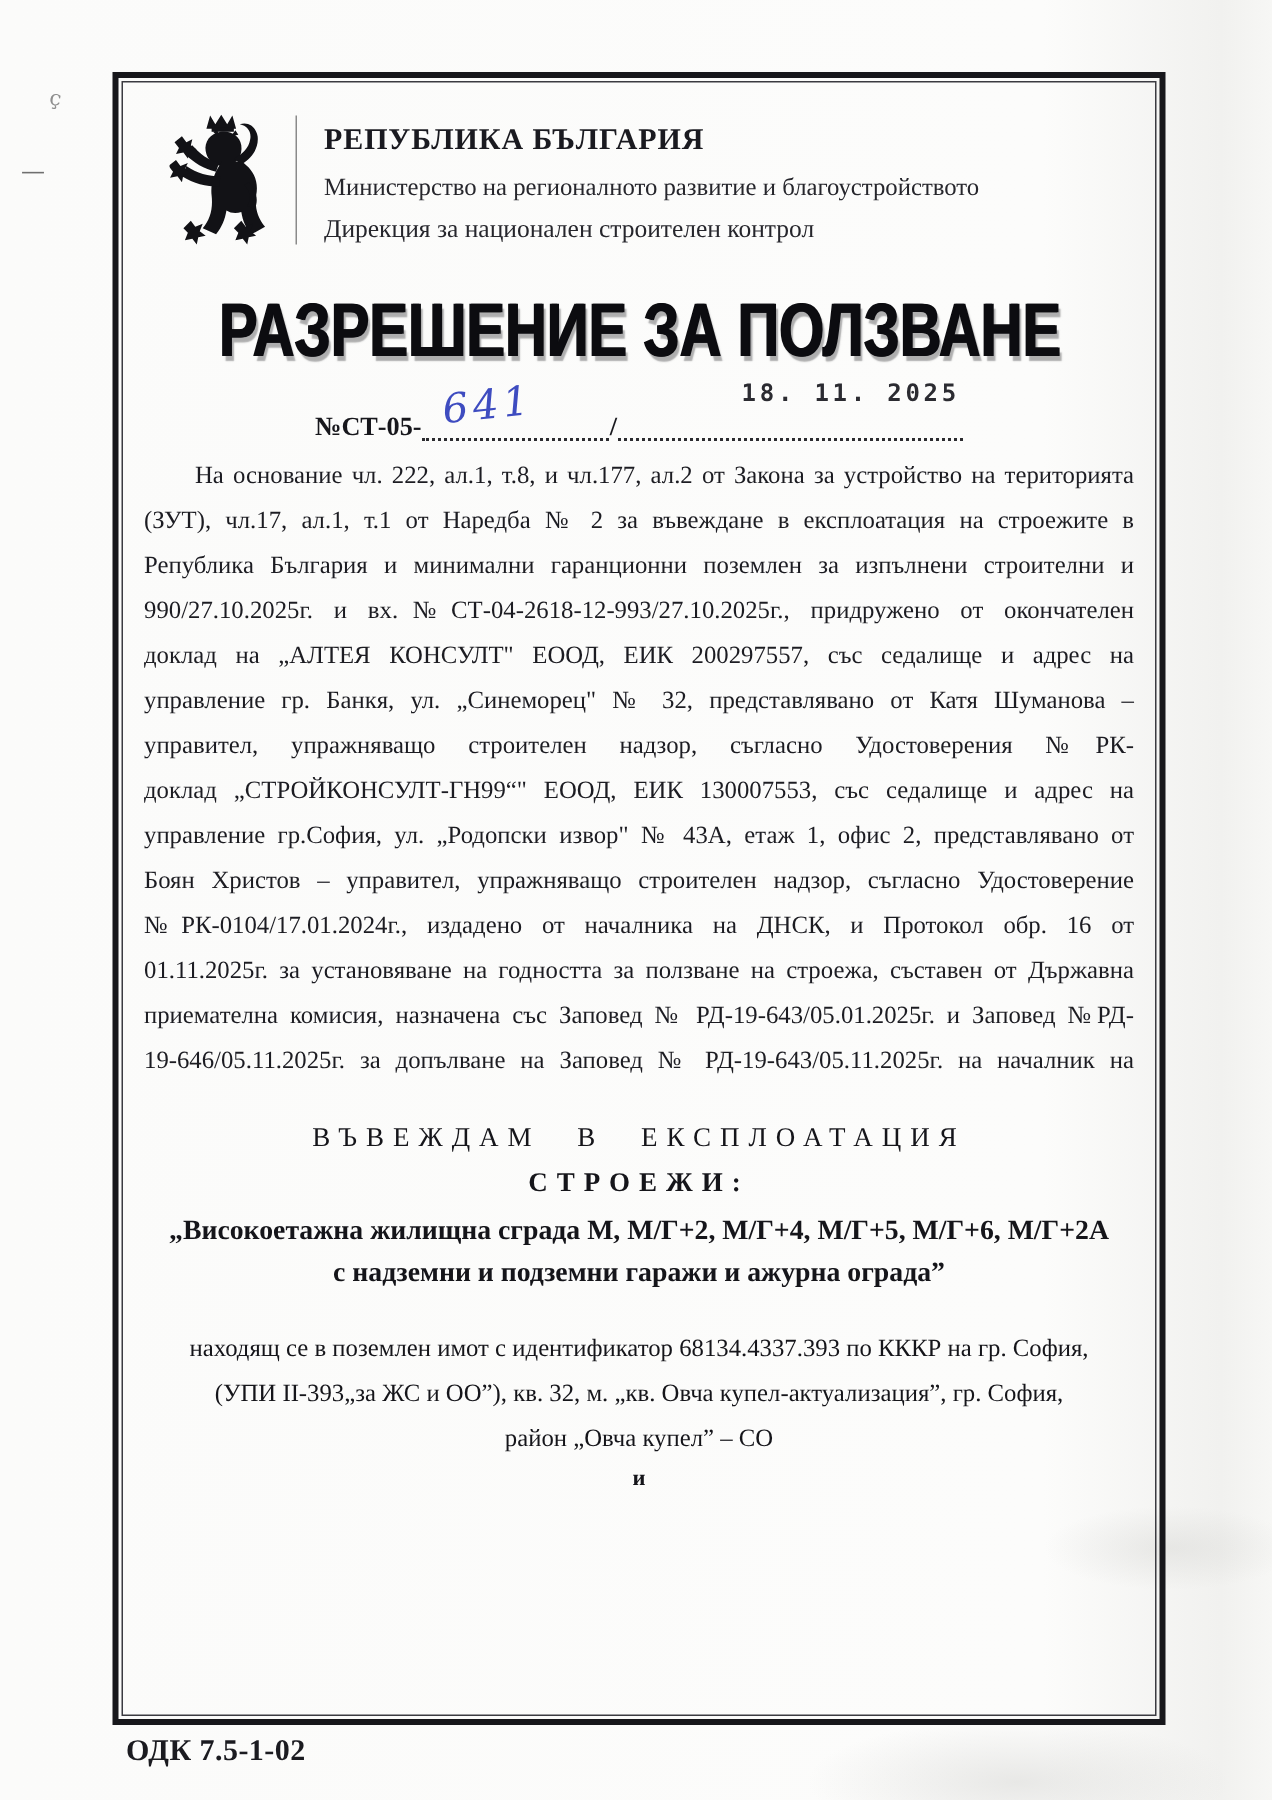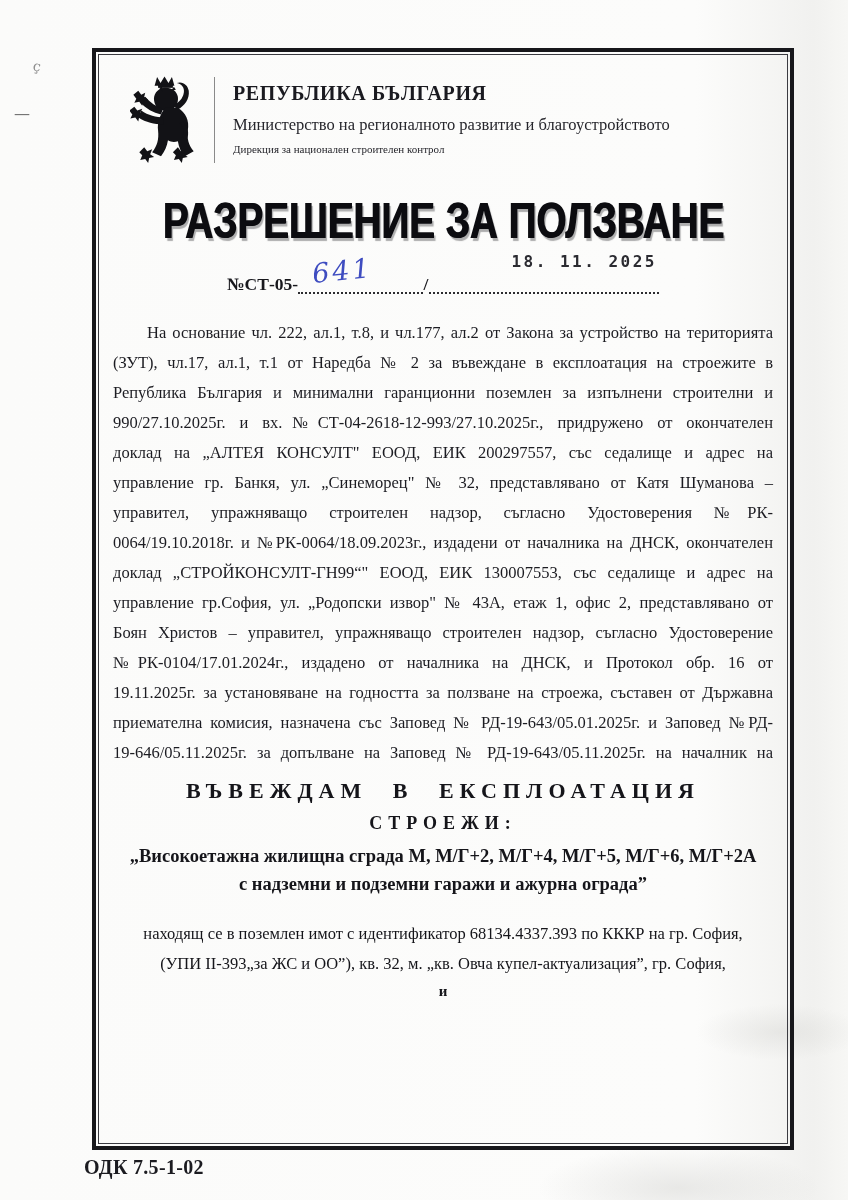"РЕПУБЛИКА БЪЛГАРИЯ" .frame { left: 92px -> 75px }
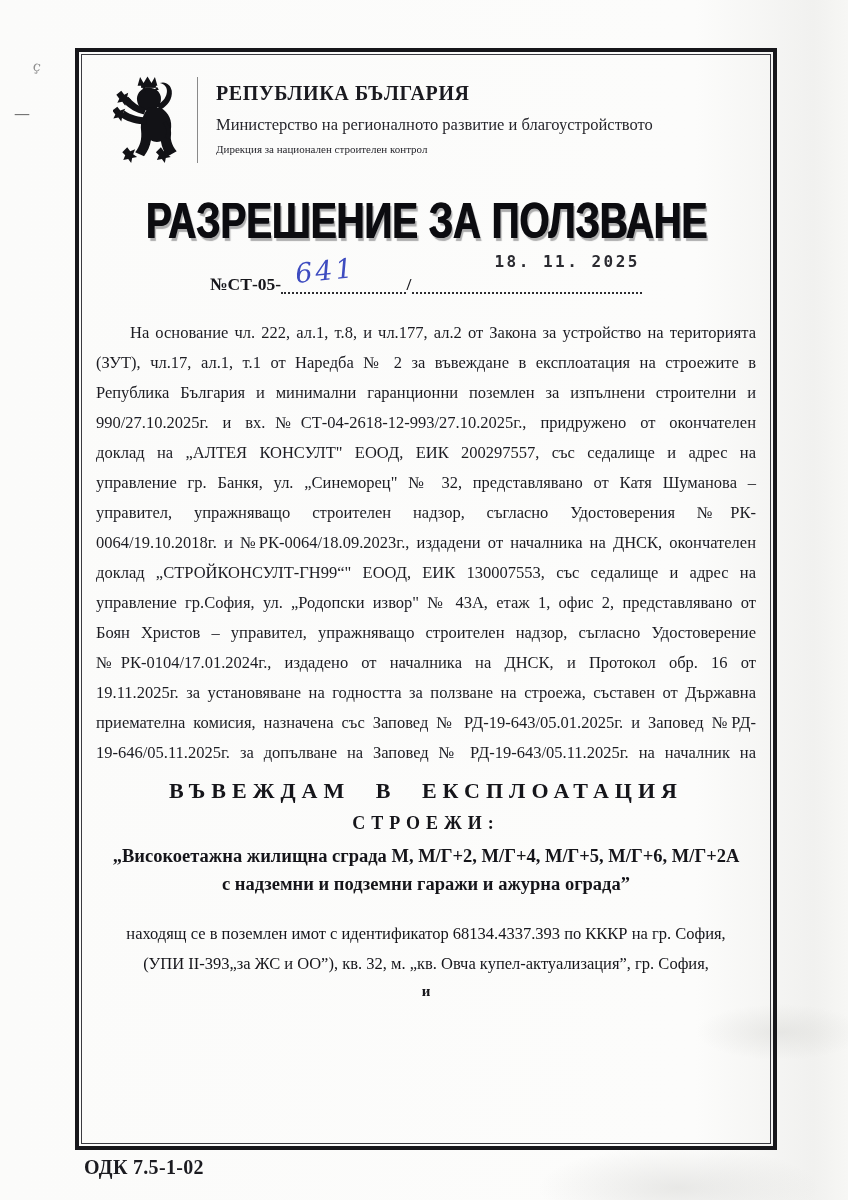"Дирекция за национален строителен" .header-directorate { font-size: 11px -> 17px }
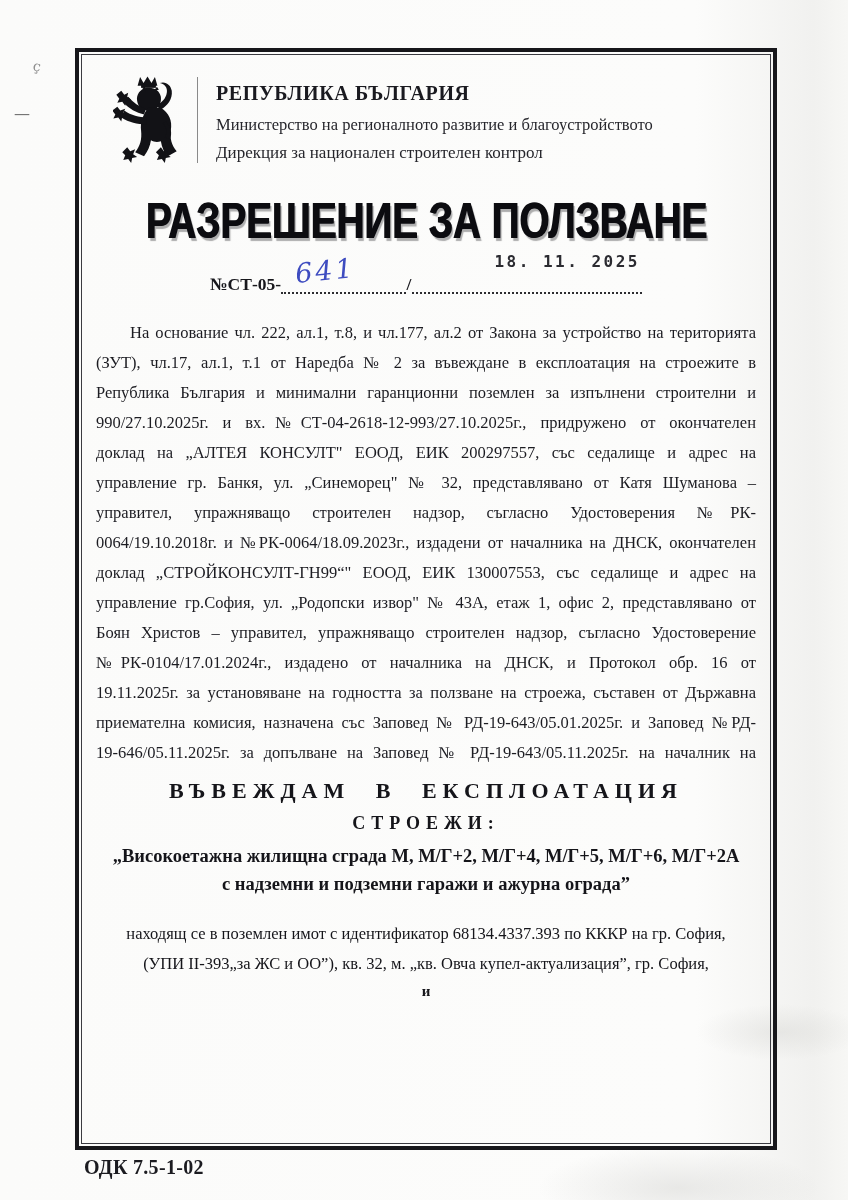"На основание чл. 222, ал.1," .body-text { margin: 24px 17px 0 17px -> 8px 17px 0 17px }
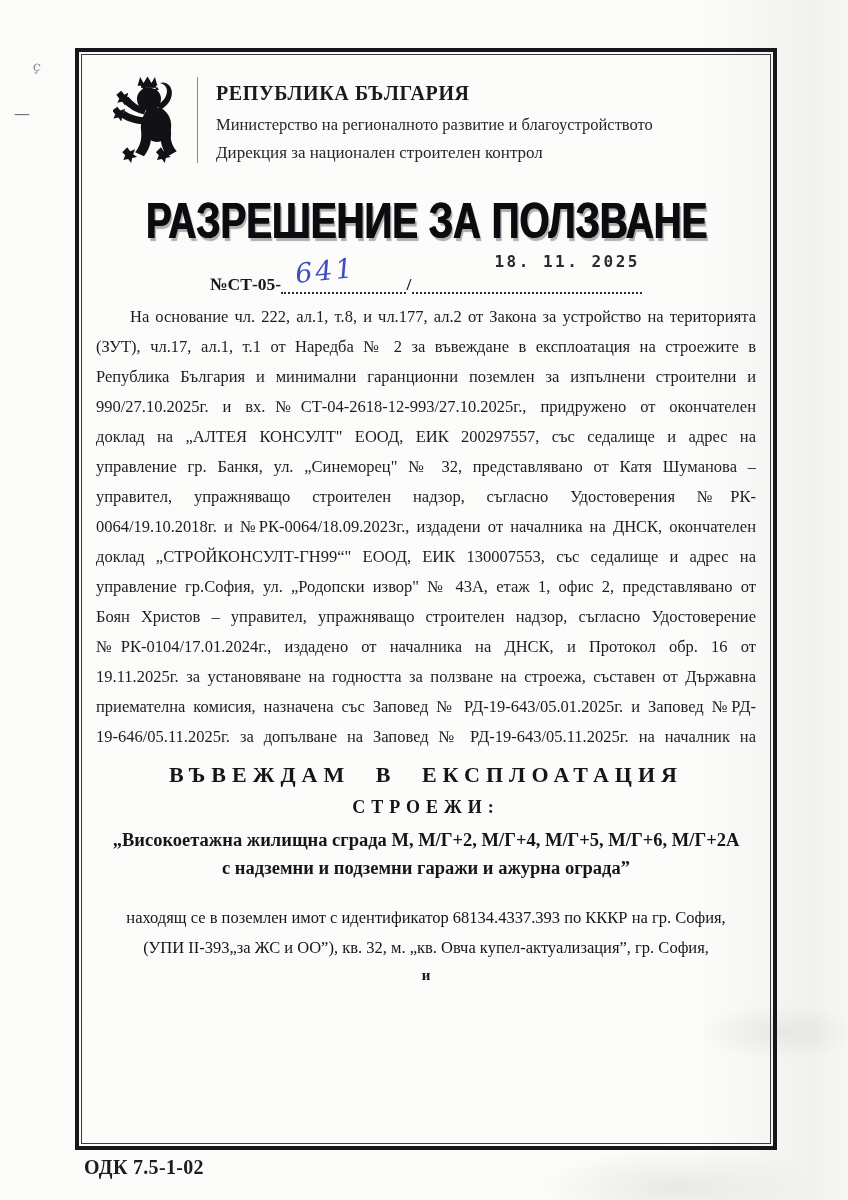"0064/19.10.2018г. и" div.bline { html: <div>0064/19.10.2018г. и №РК-0064/18.09.2023г., издадени от началника на ДНСК, окончателен</div> -> none }
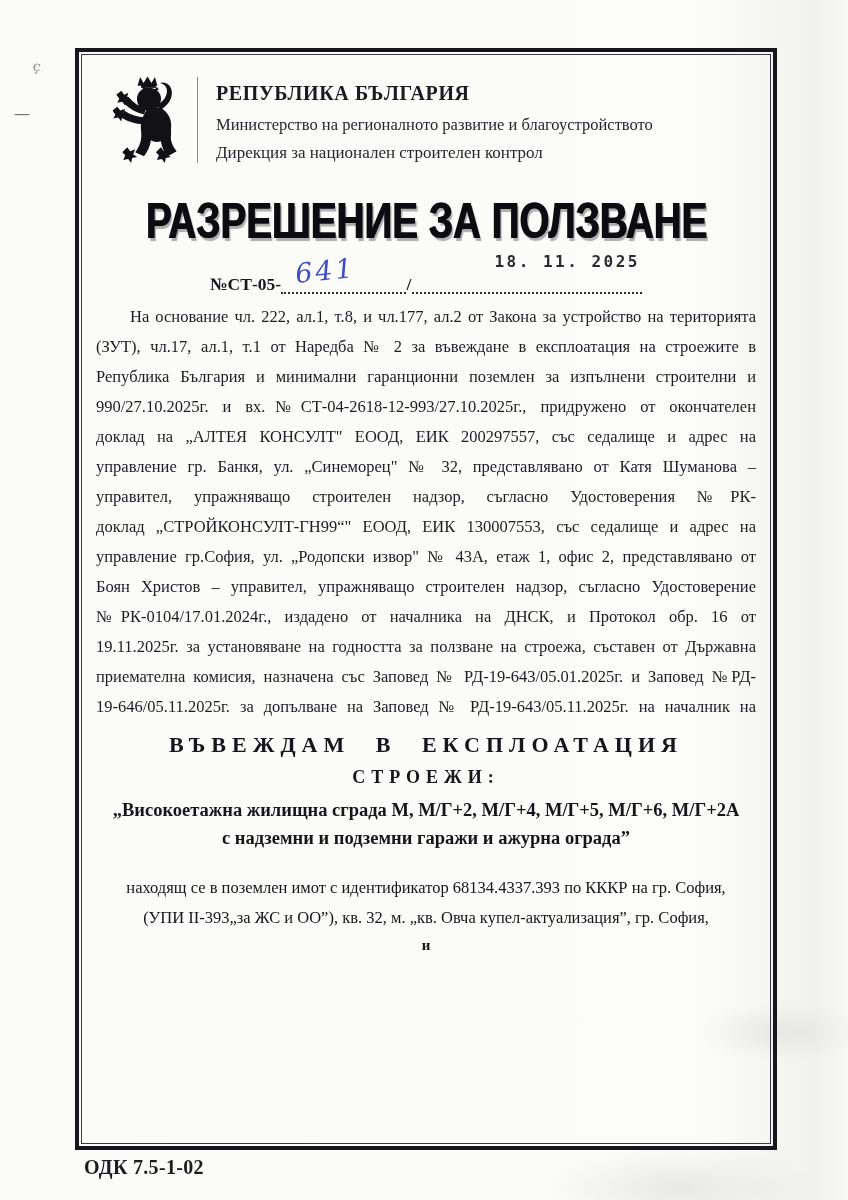"19.11.2025г. за установяване на" div.bline { text: 19.11.2025г -> 01.11.2025г }
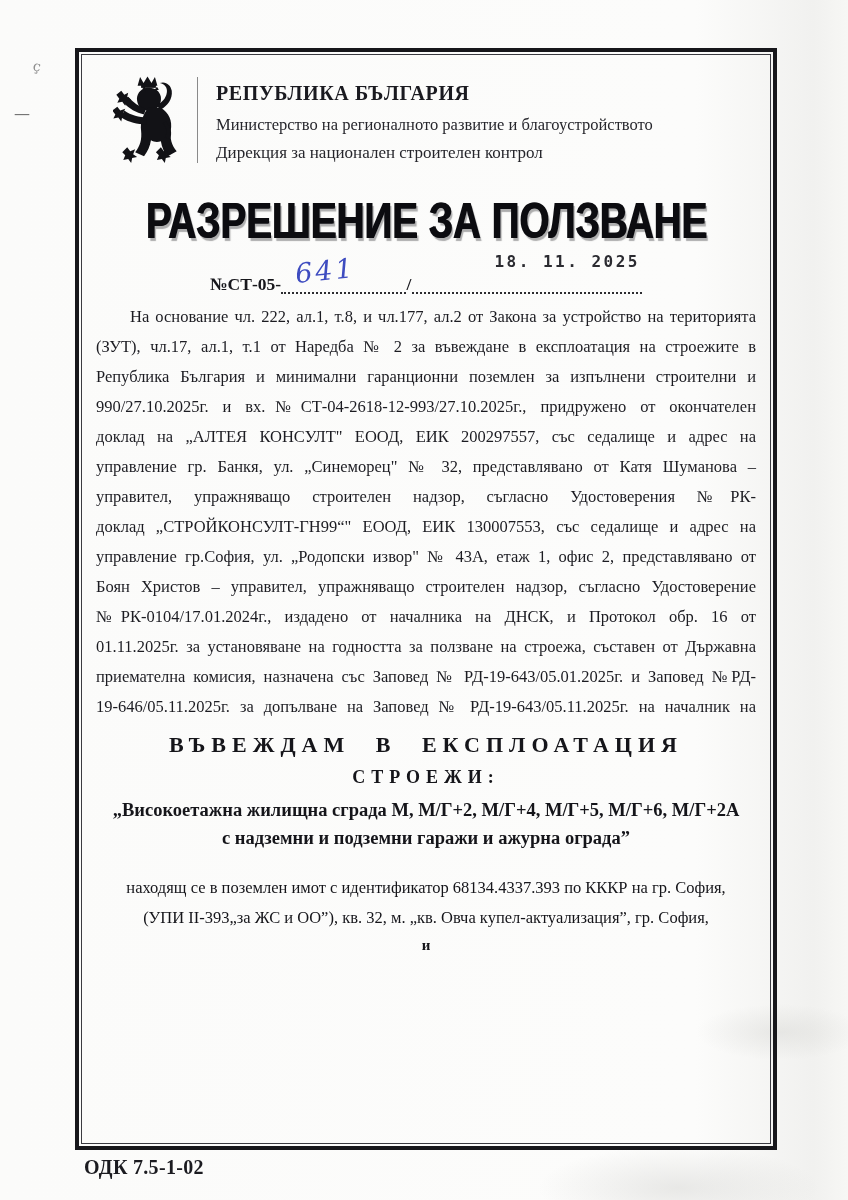"ВЪВЕЖДАМ В ЕКСПЛОАТАЦИЯ" .decree-heading1 { font-size: 22px -> 18px; font-weight: bold -> normal; margin-top: 10px -> 26px }
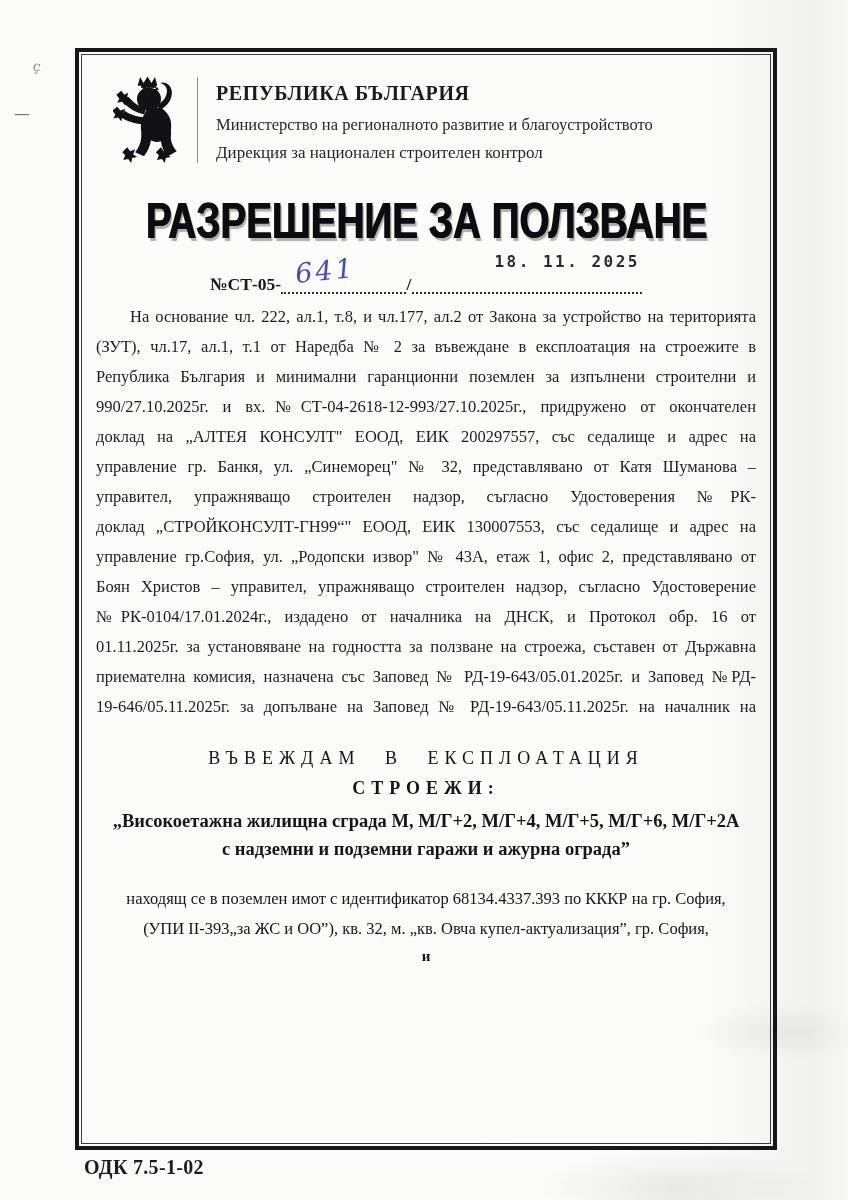"район „Овча купел” – СО" div.location-line { html: none -> <div>район „Овча купел” – СО</div> }
